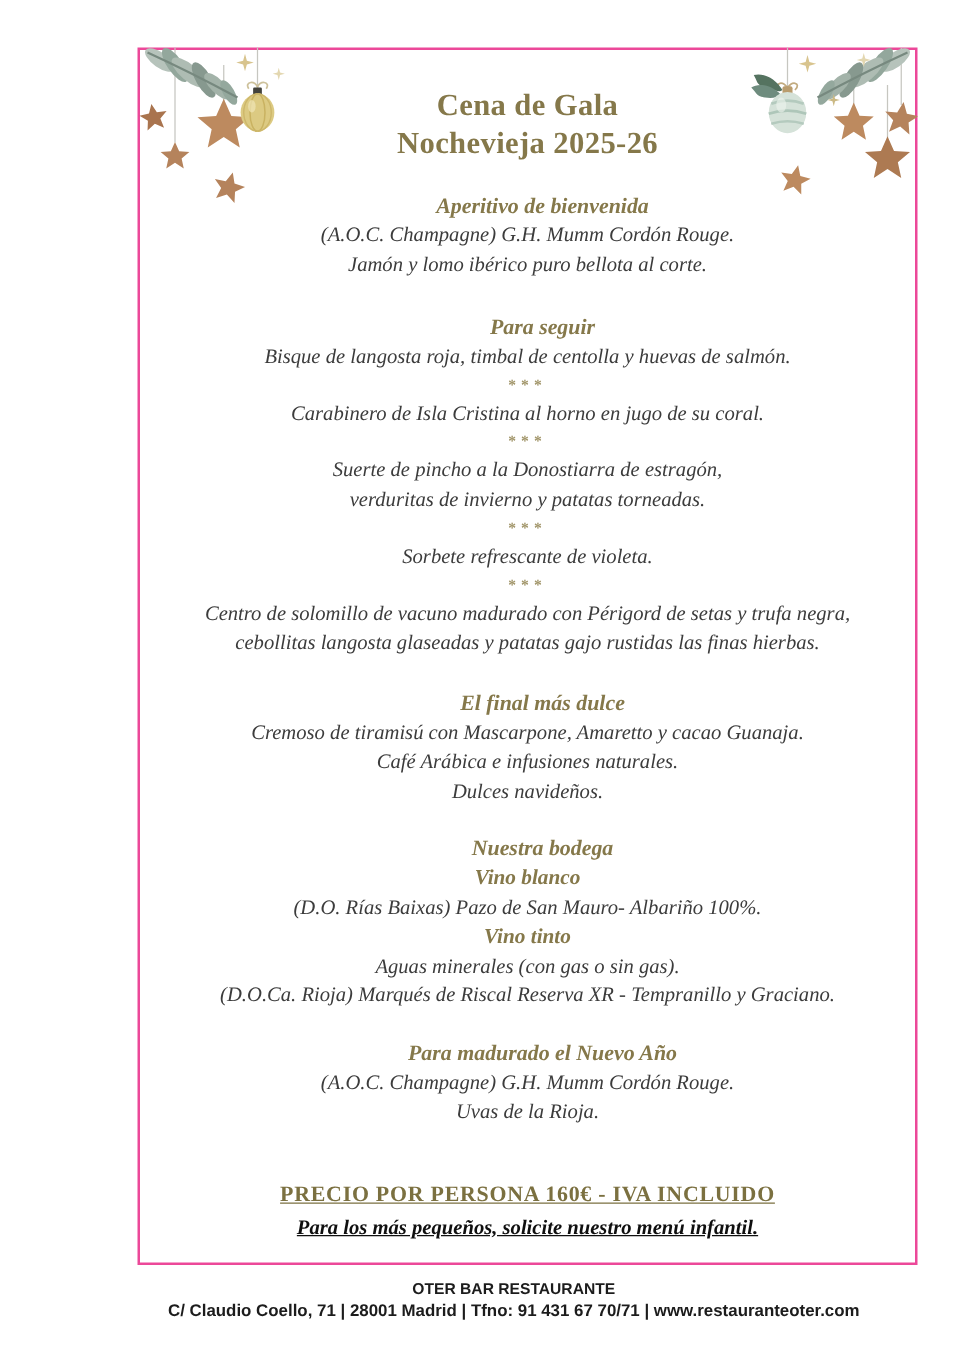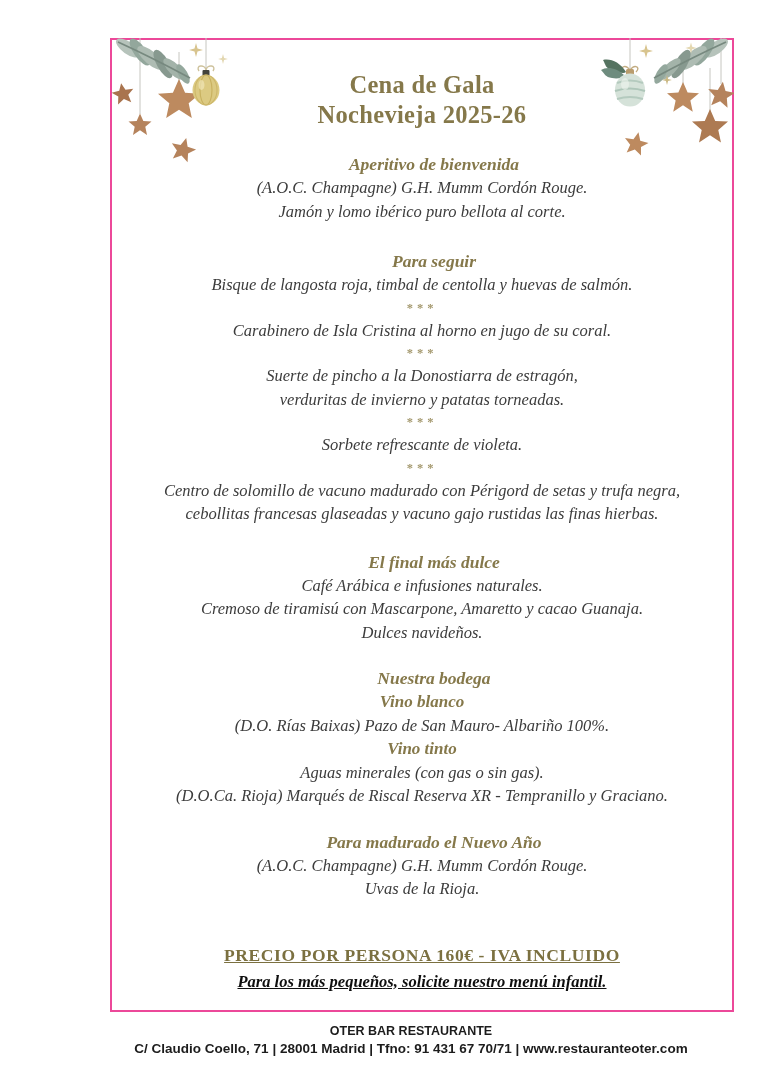"cebollitas francesas glaseadas y vacuno" p.item { text: francesas glaseadas y vacuno -> langosta glaseadas y patatas }
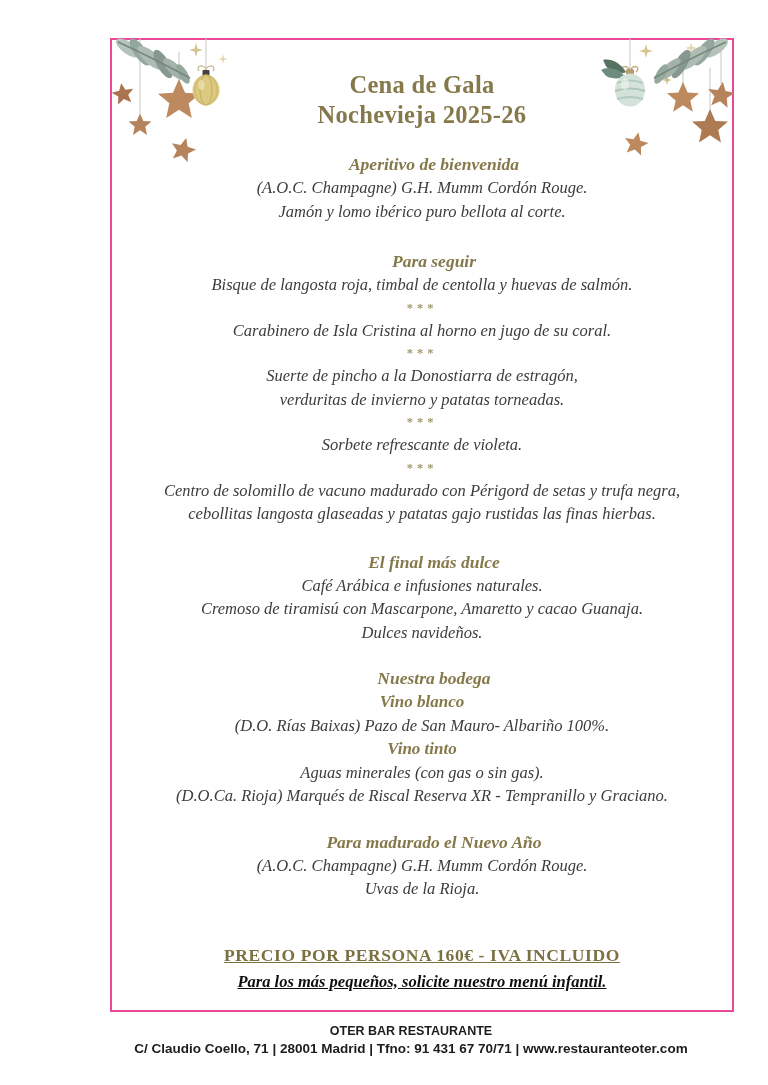"Café Arábica e infusiones naturales." p.item { order: before "Cremoso de tiramisú con Mascarpone," -> after "Cremoso de tiramisú con Mascarpone," }
